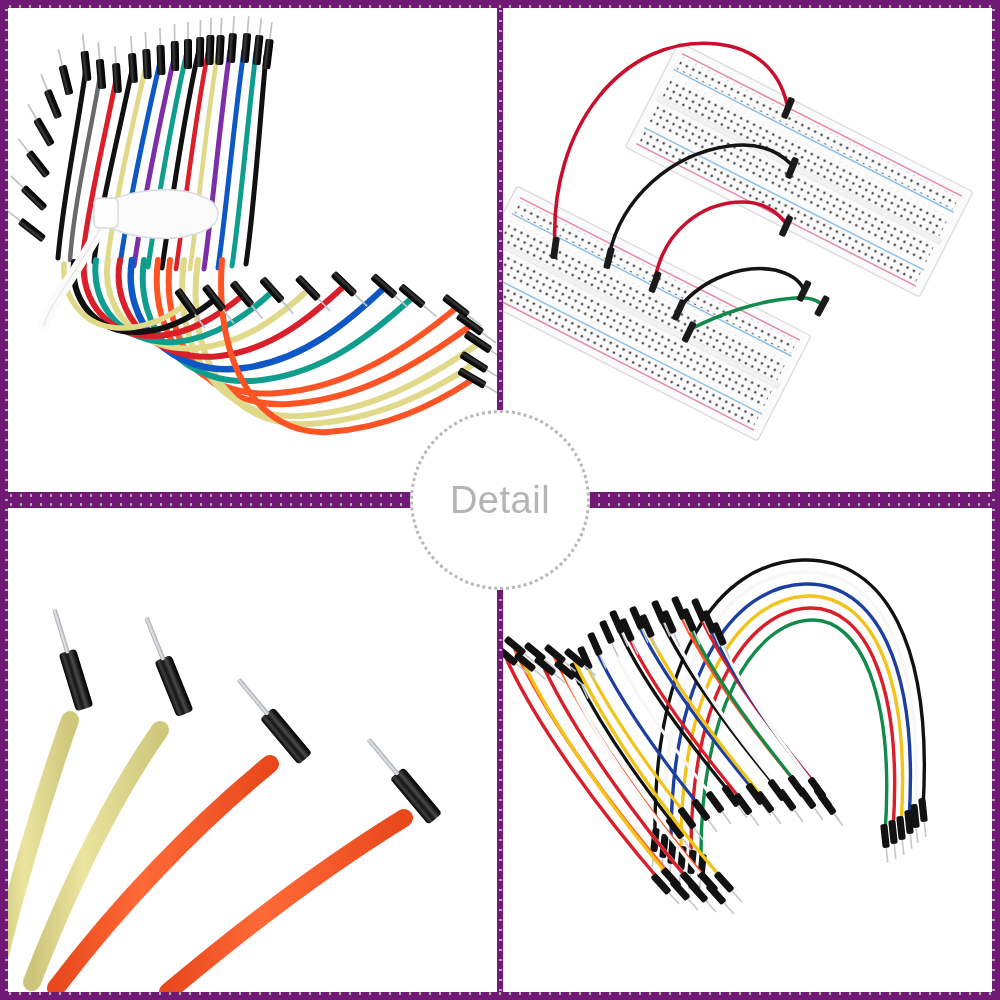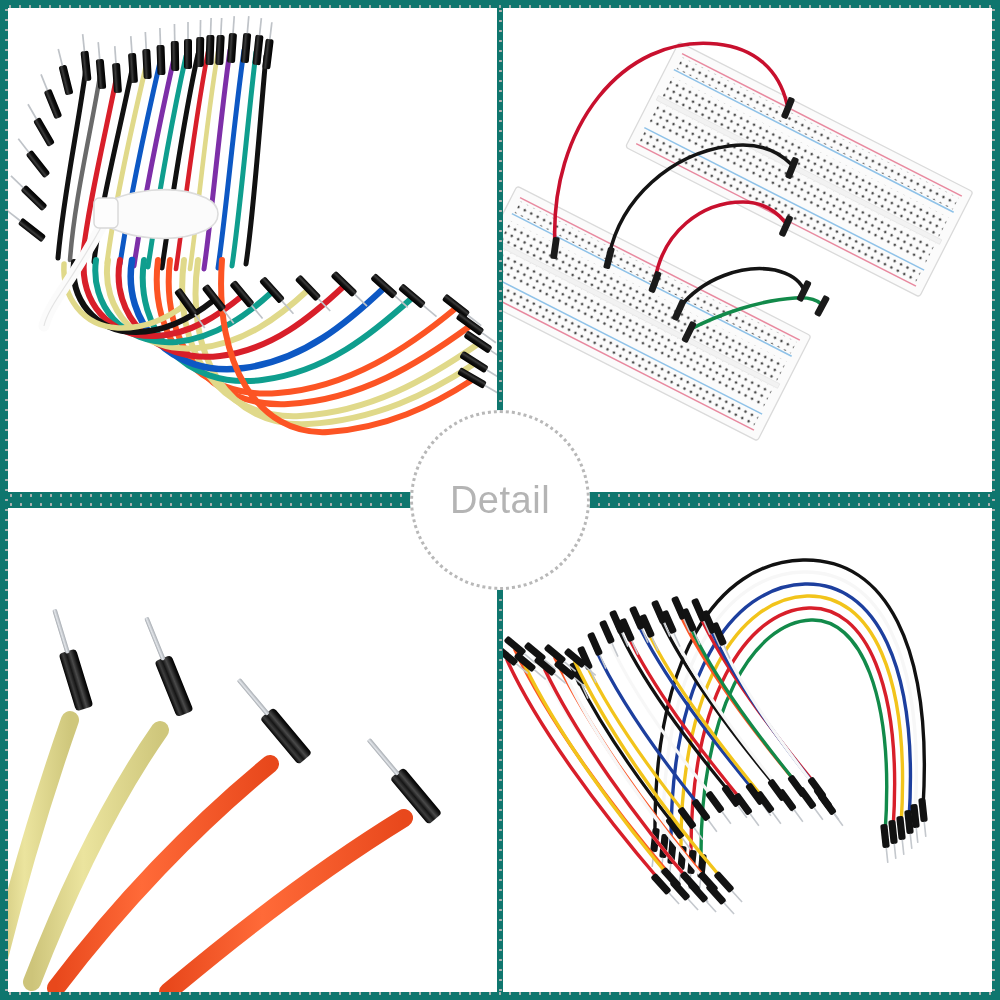"Detail" #collage { background: #0f766e -> #701a75 }
